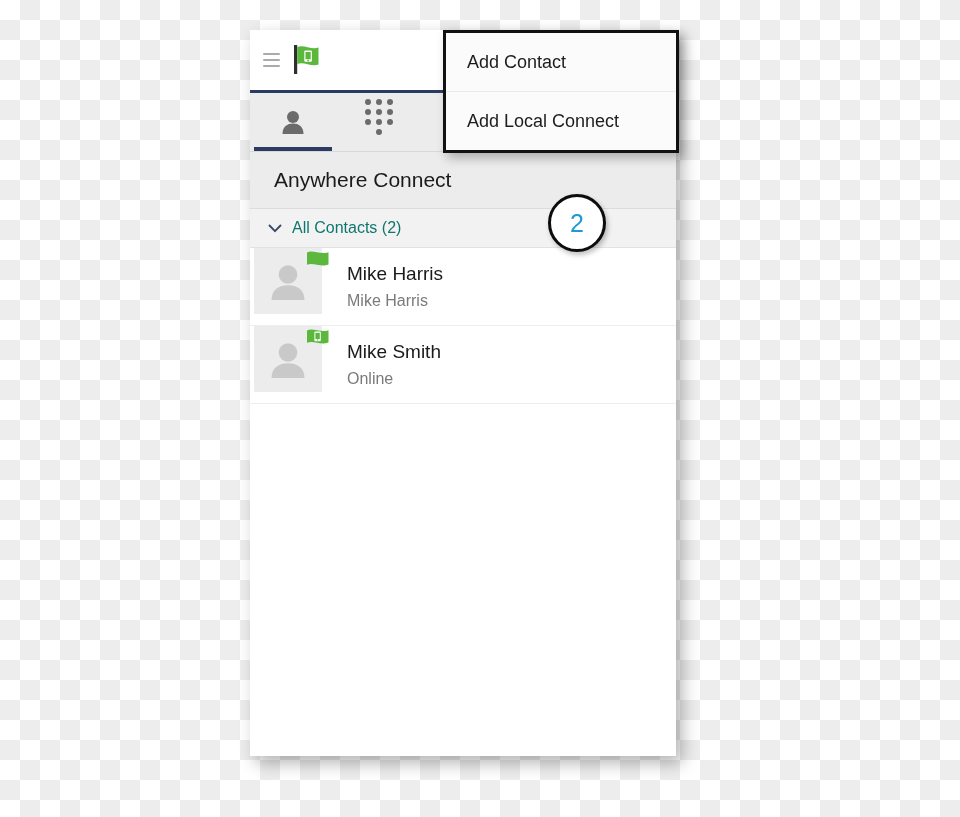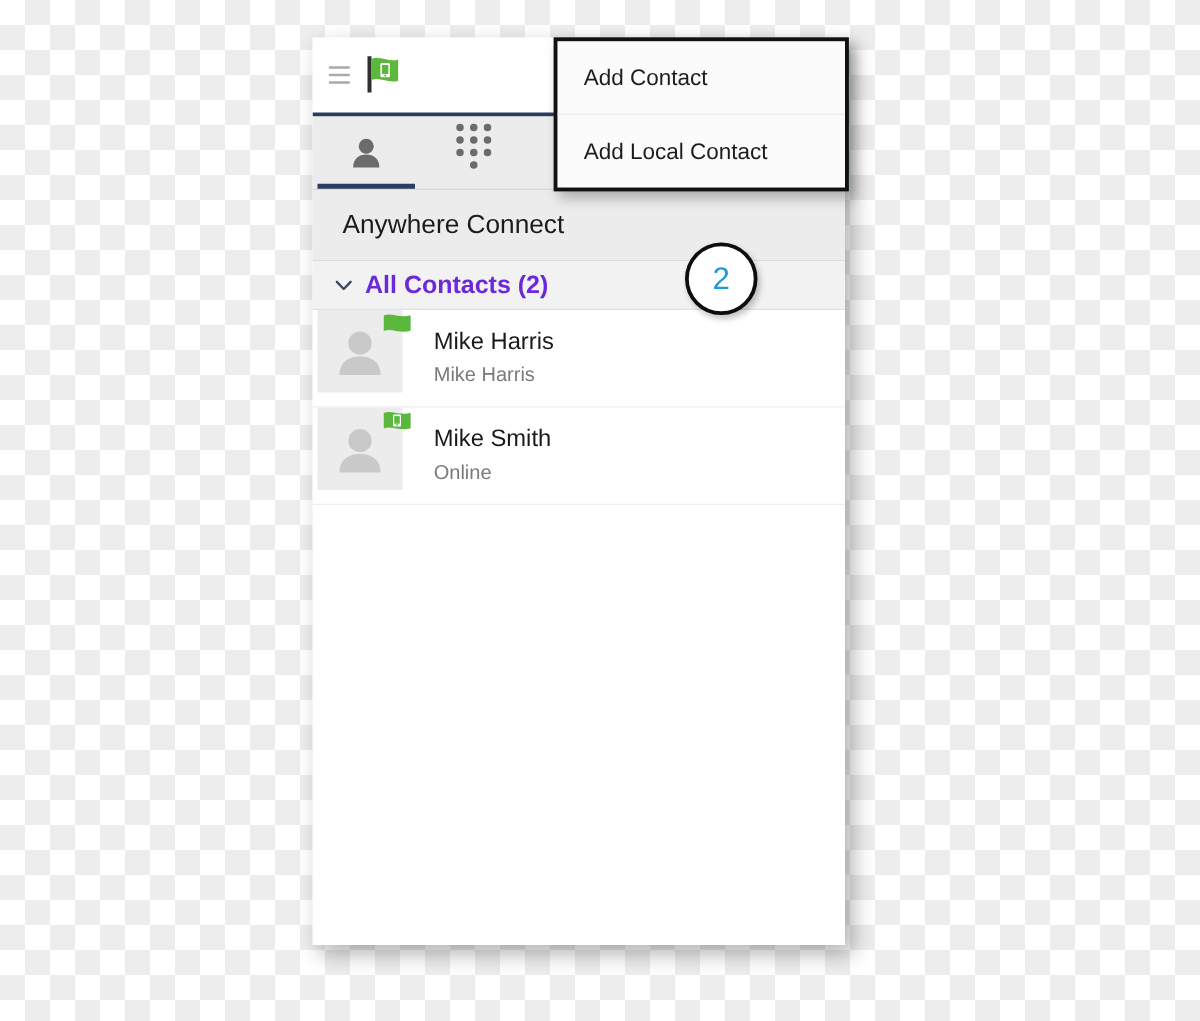"Add Contact" .dropdown-menu { background: #14532d -> #e5e5e5 }
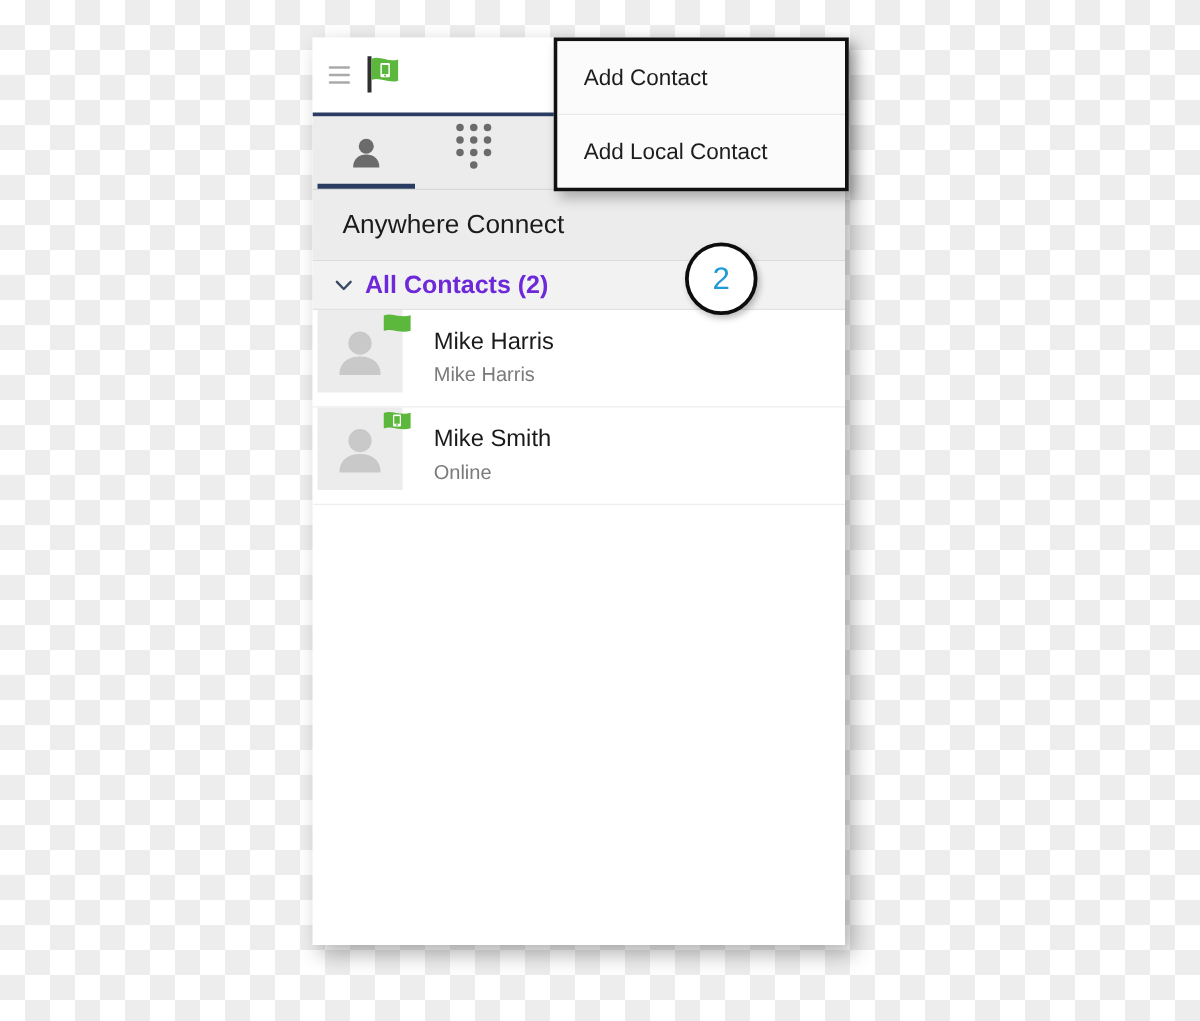"Add Local Contact" div.menu-item { text: Contact -> Connect }
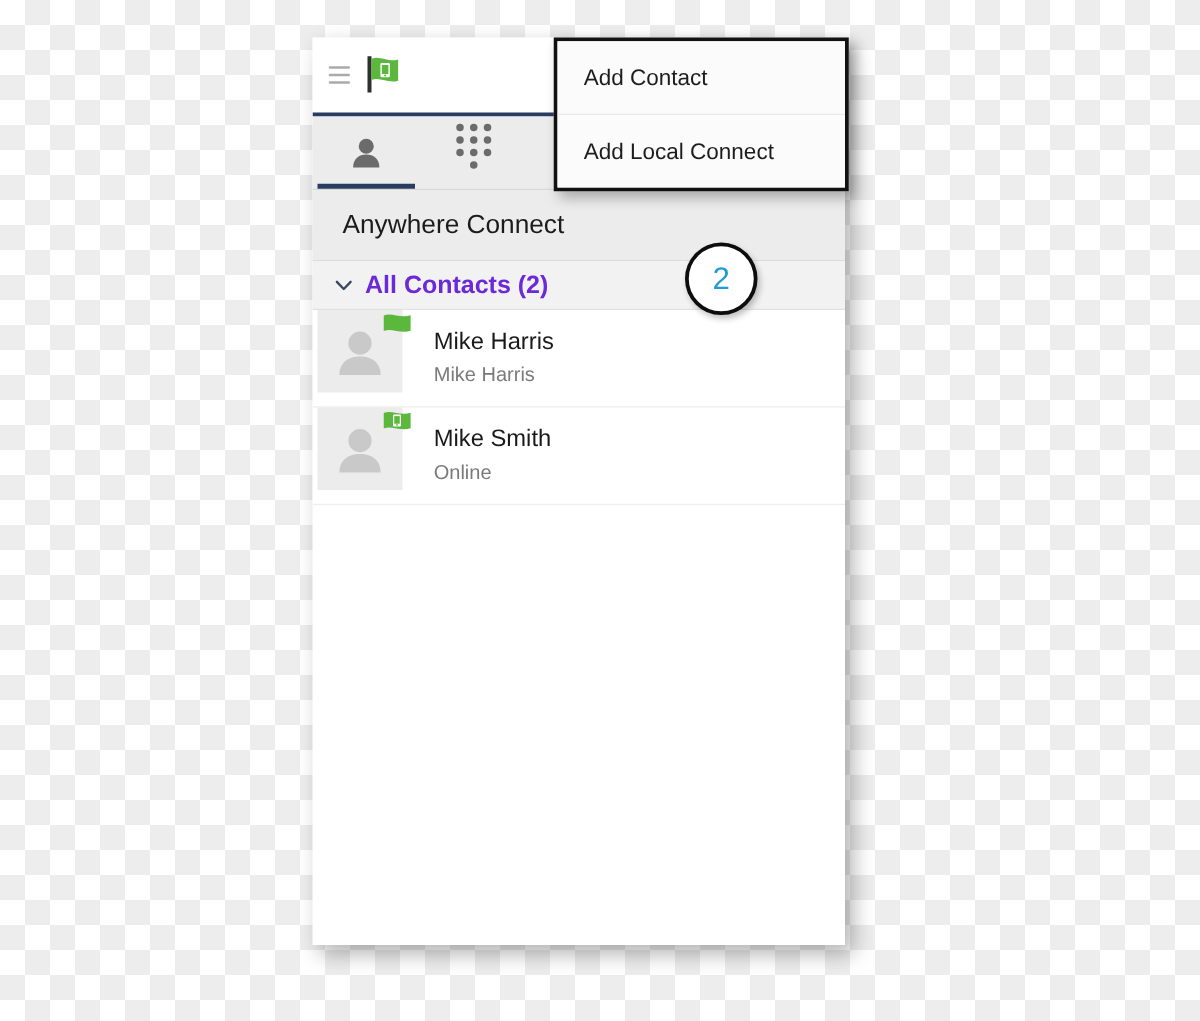"All Contacts (2)" .group-label { color: #6d28d9 -> #0f766e; font-size: 20px -> 16px; font-weight: bold -> none }
